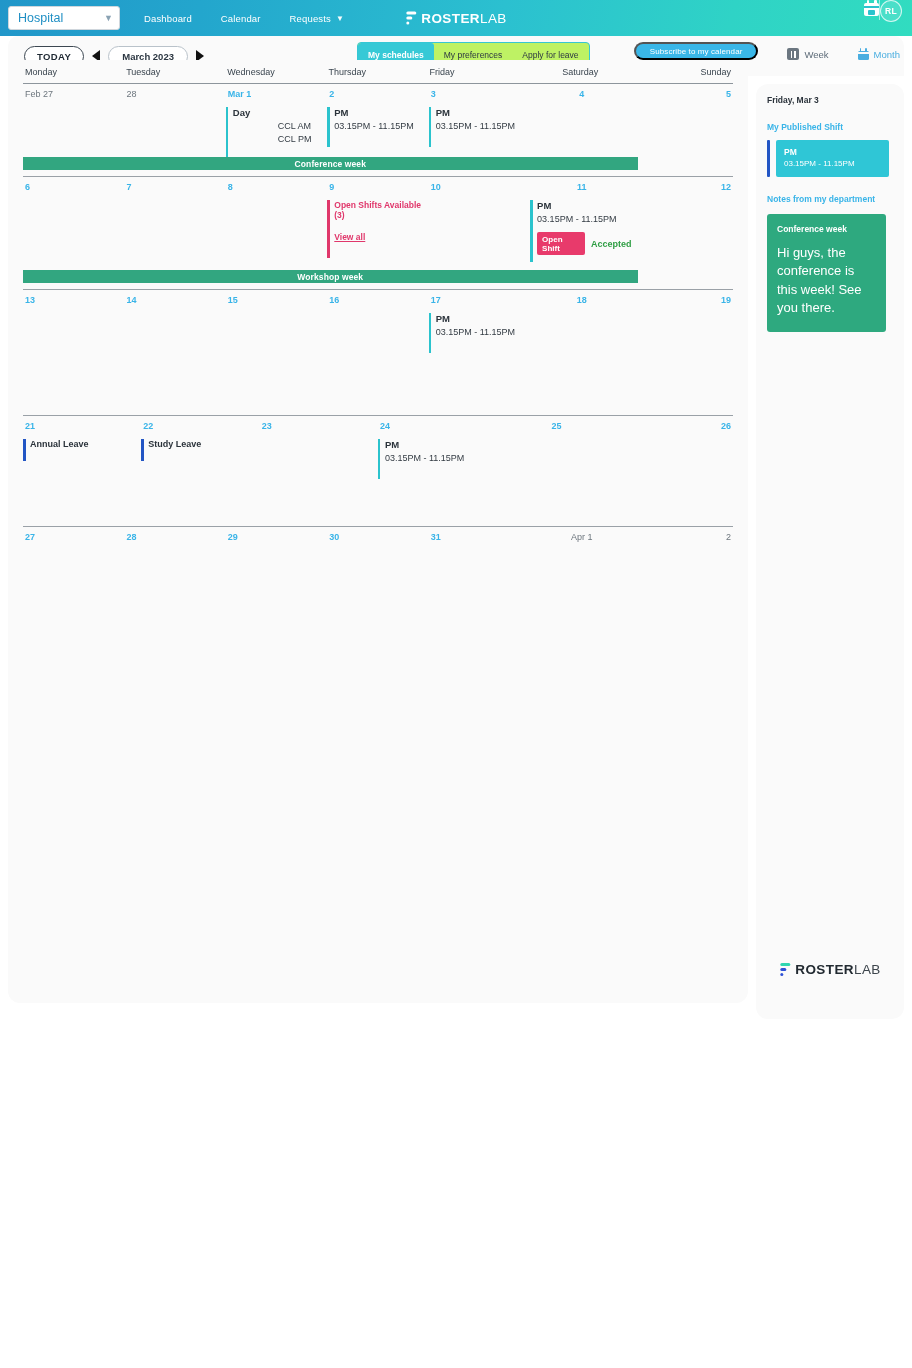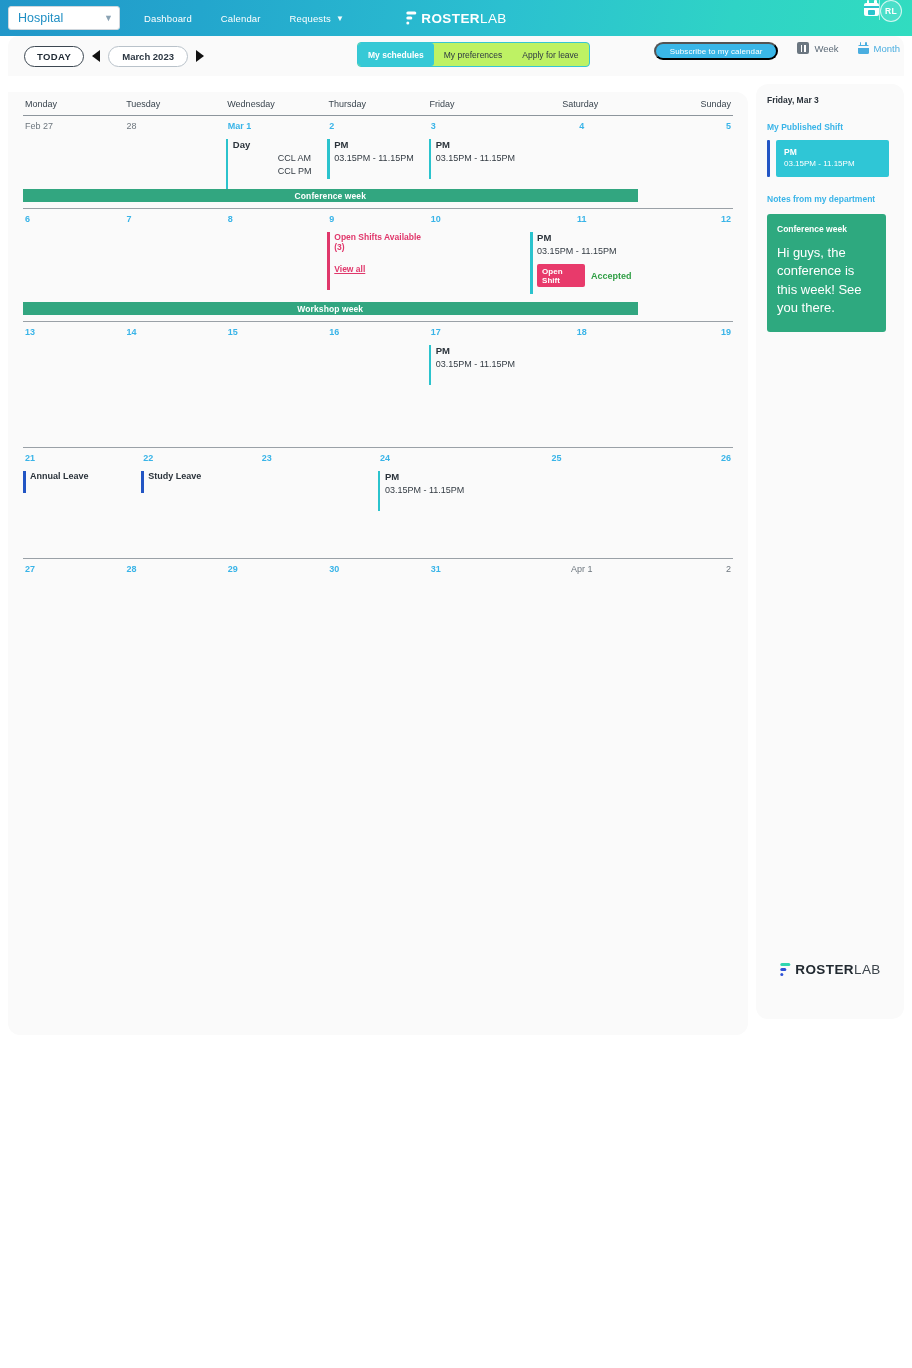"Subscribe to my calendar" .tb-right { align-items: flex-start -> flex-end; gap: 4px -> 14px }
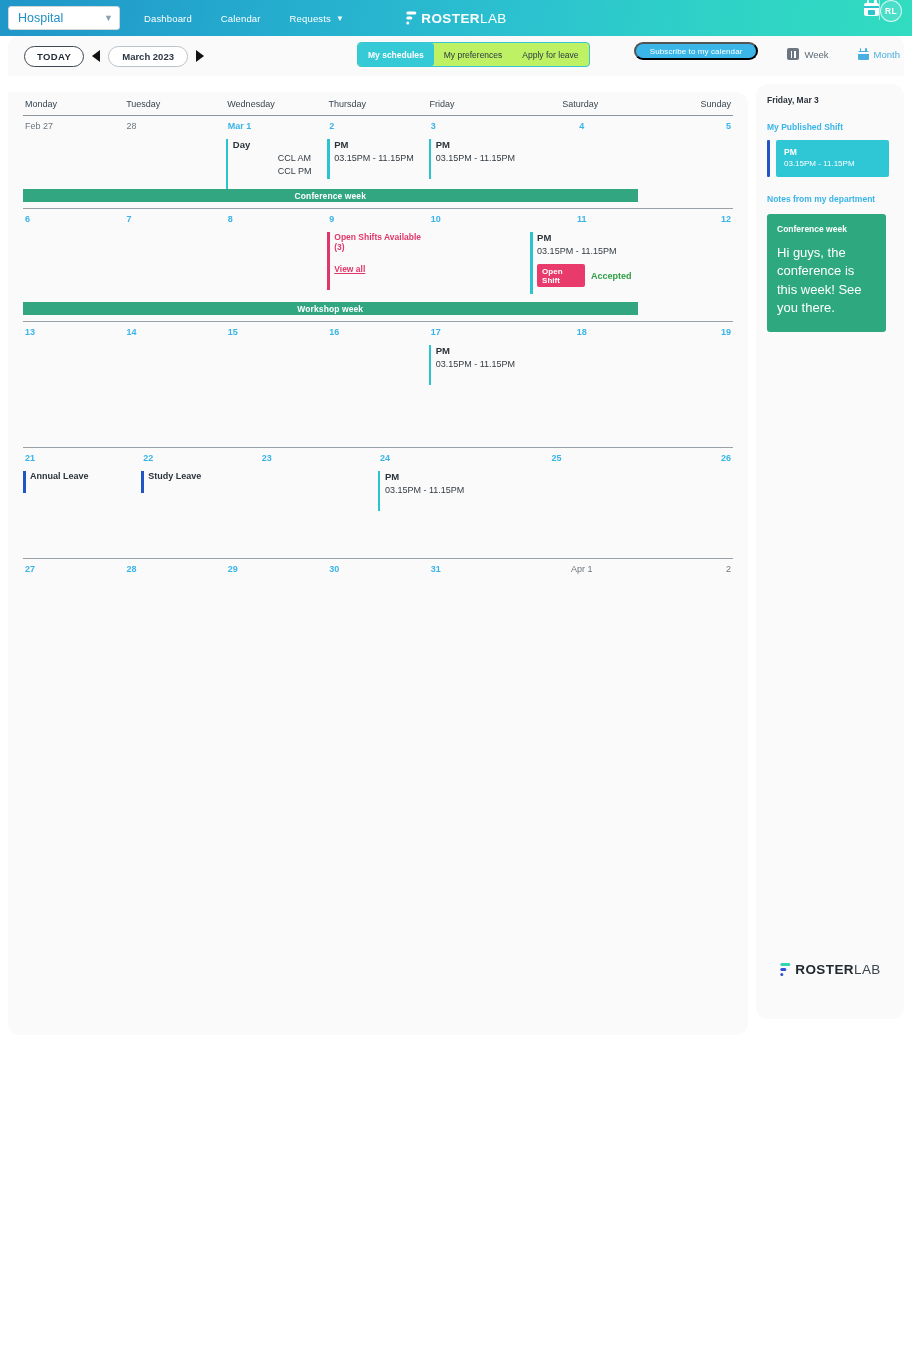"Monday" .cal-card { top: 92px -> 60px }
